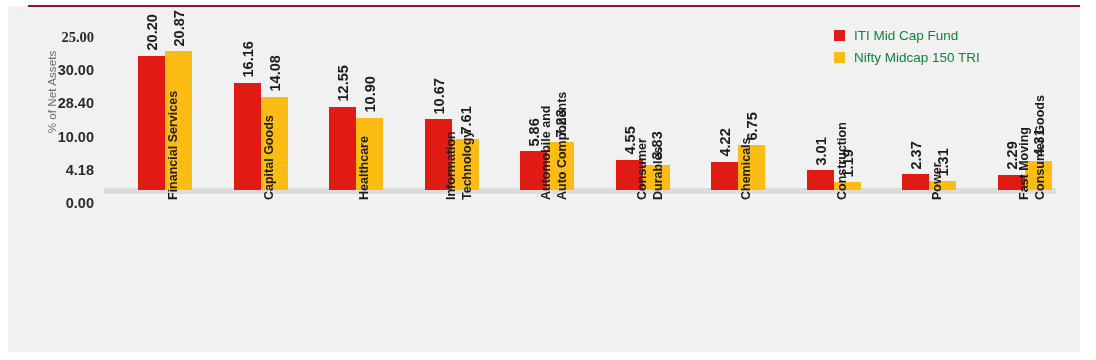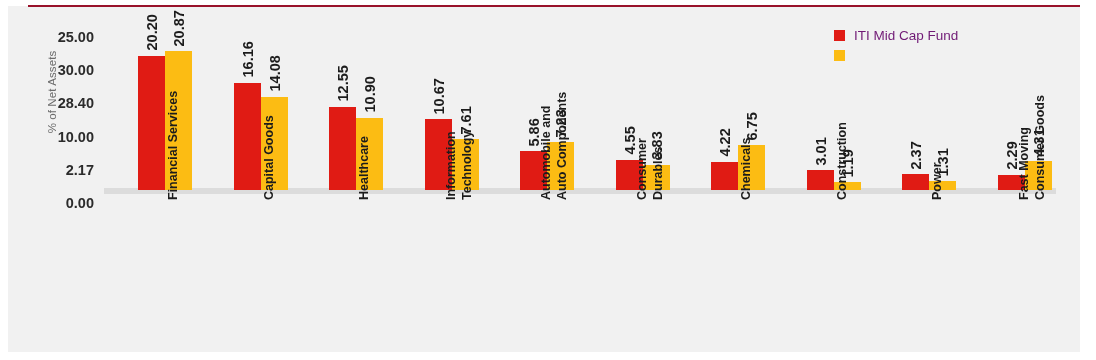"25.00" div.ytick { font-family: none -> Liberation Serif, serif }
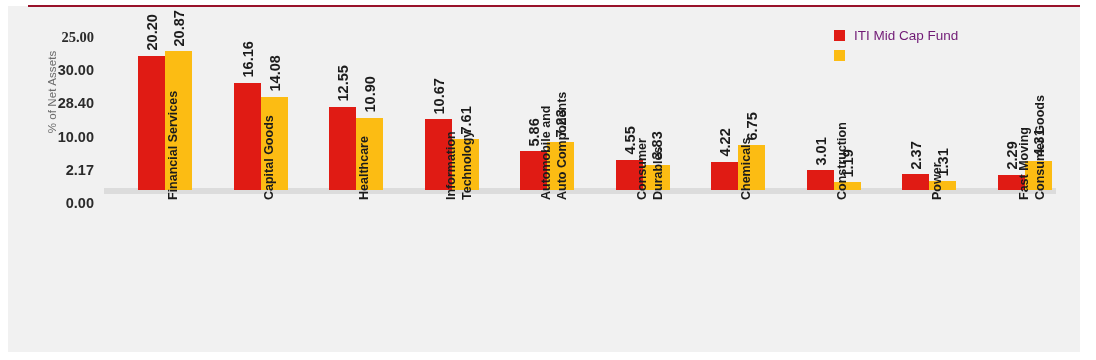"ITI Mid Cap Fund" .legend-text { color: #701a75 -> #15803d }
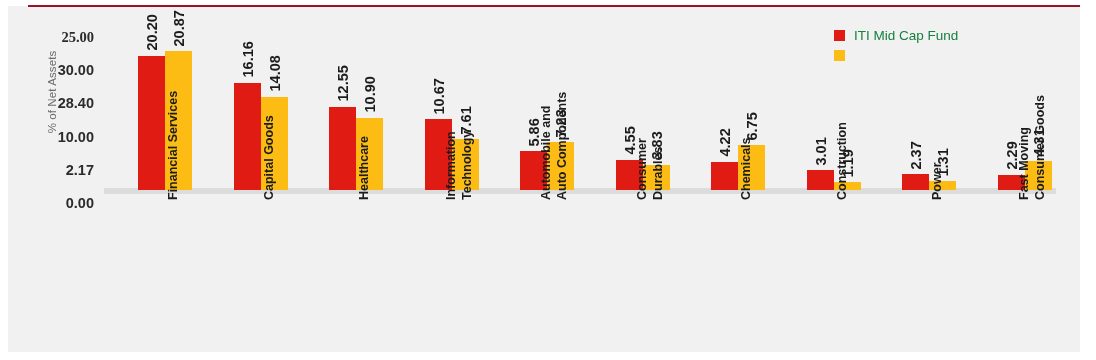"Nifty Midcap 150 TRI" span.legend-text { html: none -> <span>Nifty Midcap 150 TRI</span> }
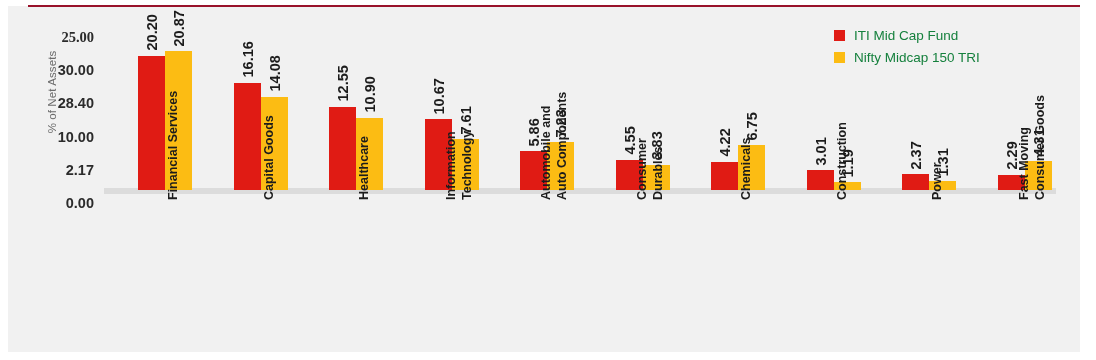"2.17" div.ytick { text: 2.17 -> 4.18 }
